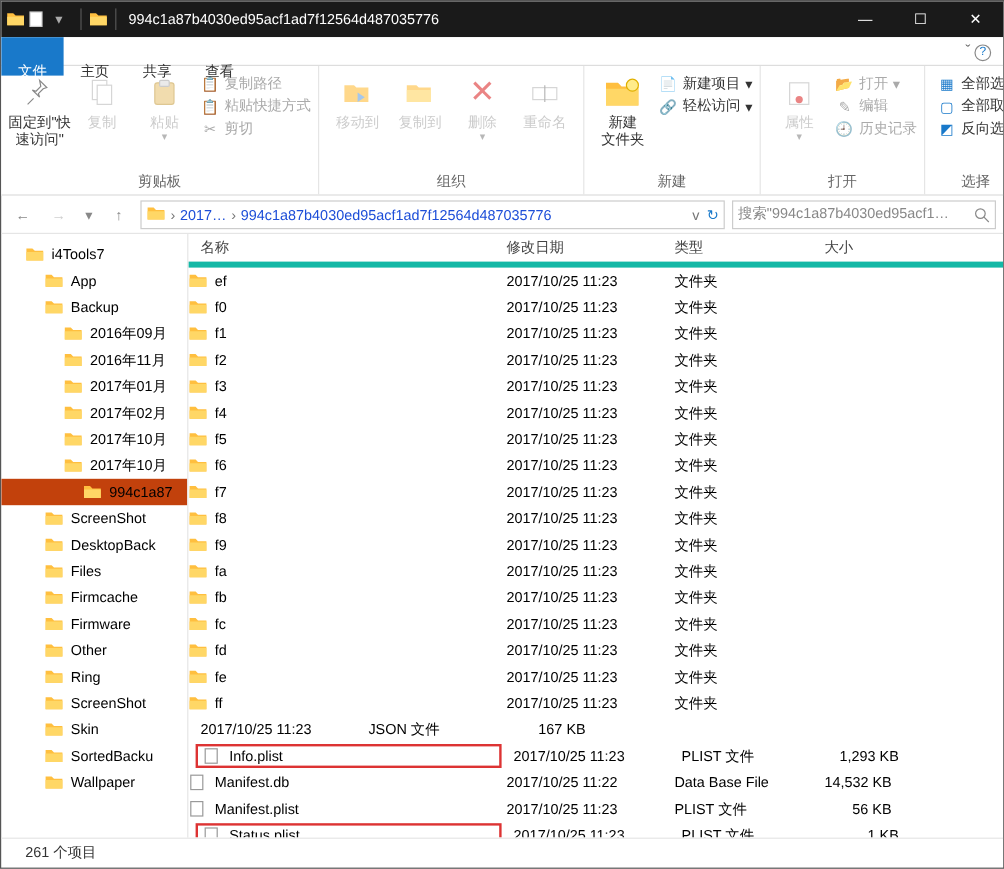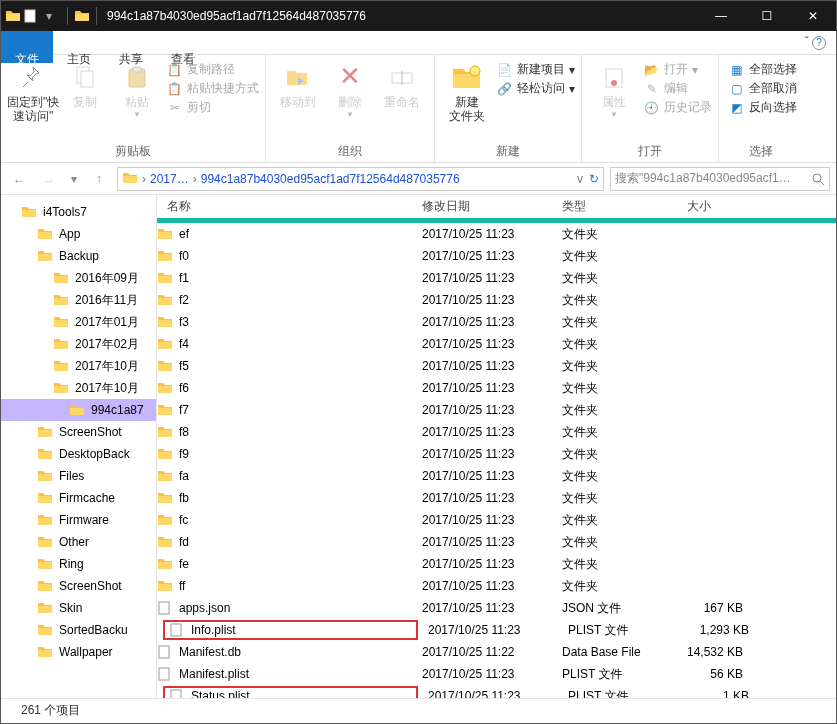"复制到" div.bigbtn { html: none -> <div> <span> <svg> <path></path> <path></path> </svg> </span> <span>复制到</span> </div> }
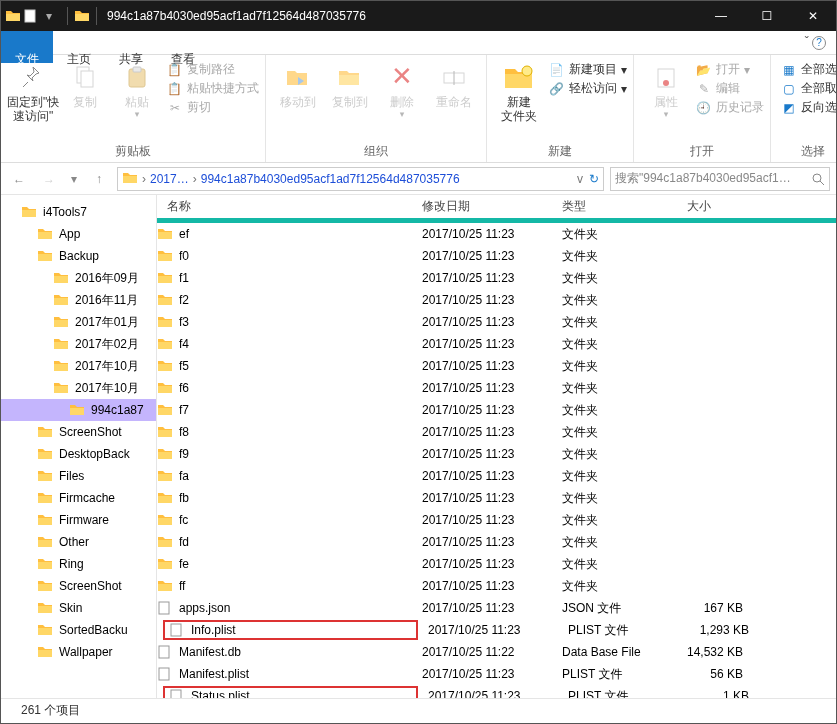"994c1a87" .tnode.sel { background: #c4b5fd -> #c2410c }
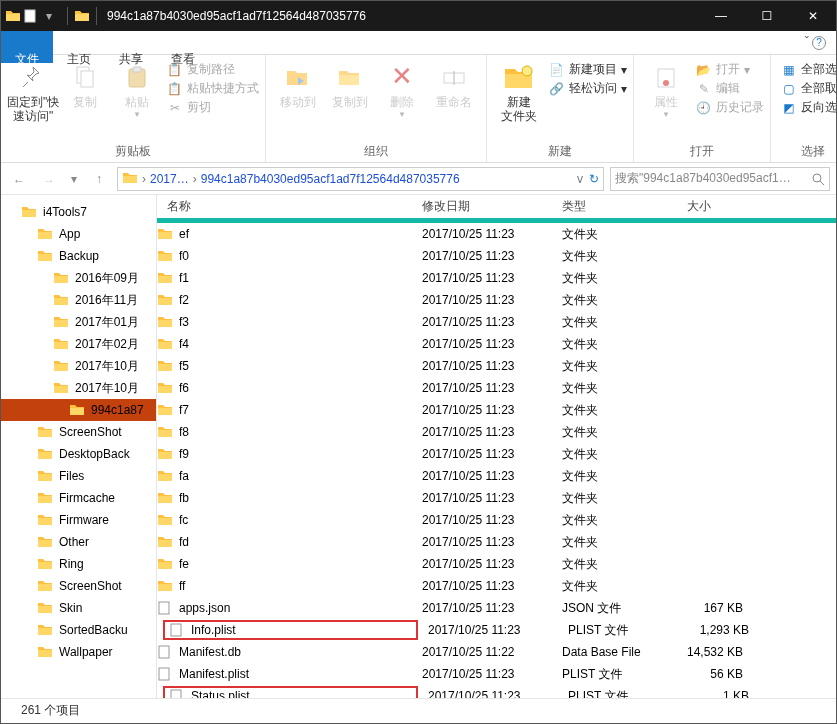"apps.json" div.namecell { html: <div> <span><svg> <rect></rect> </svg></span> <span>apps.json</span> </div> -> none }
